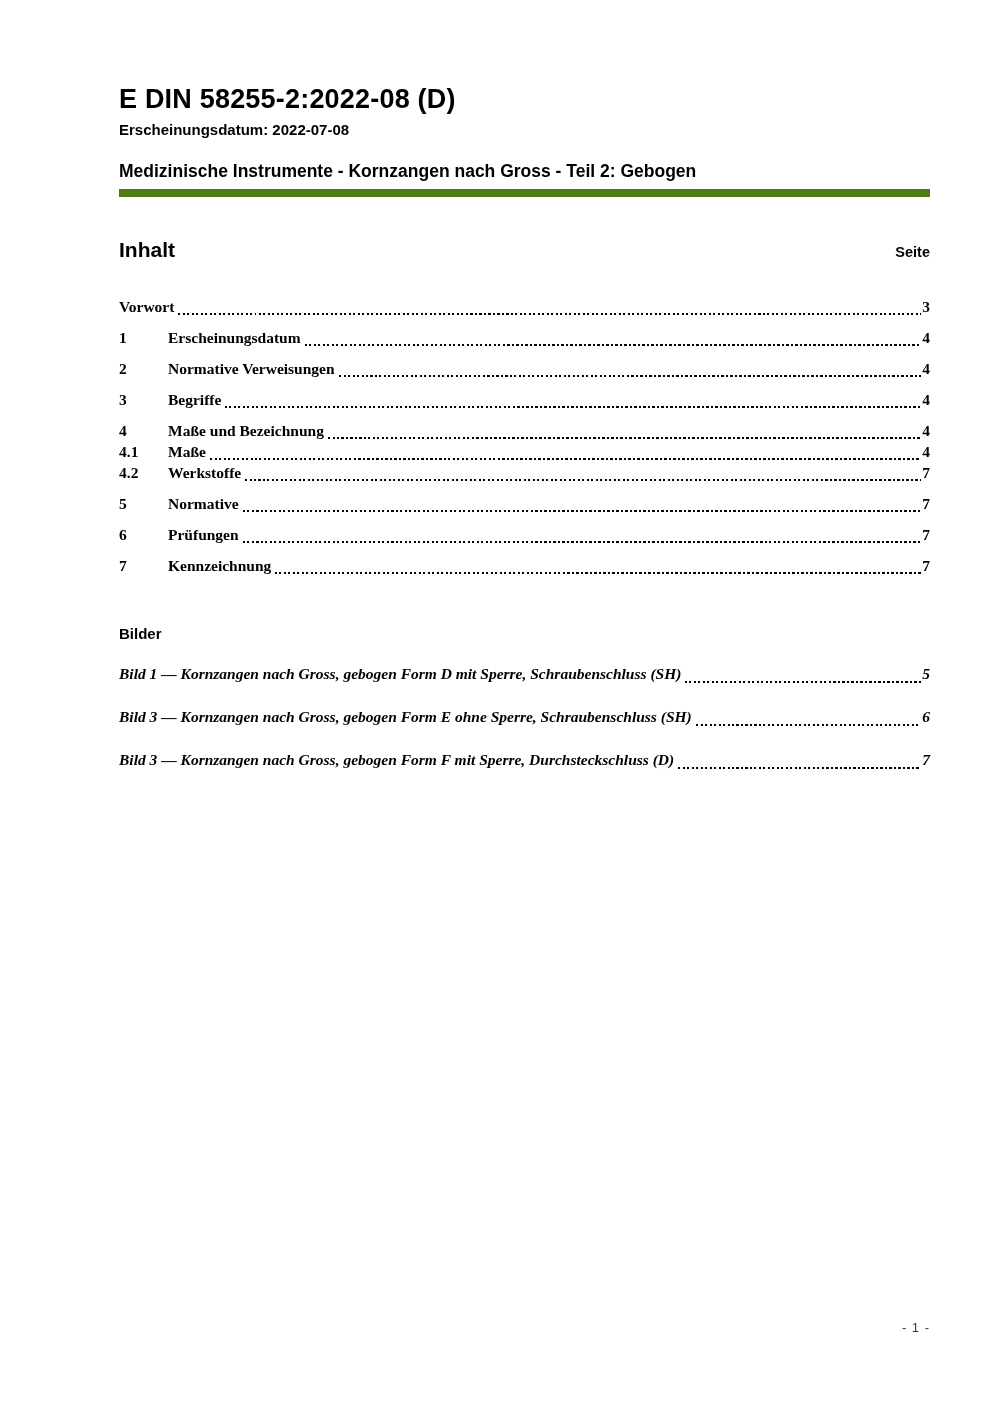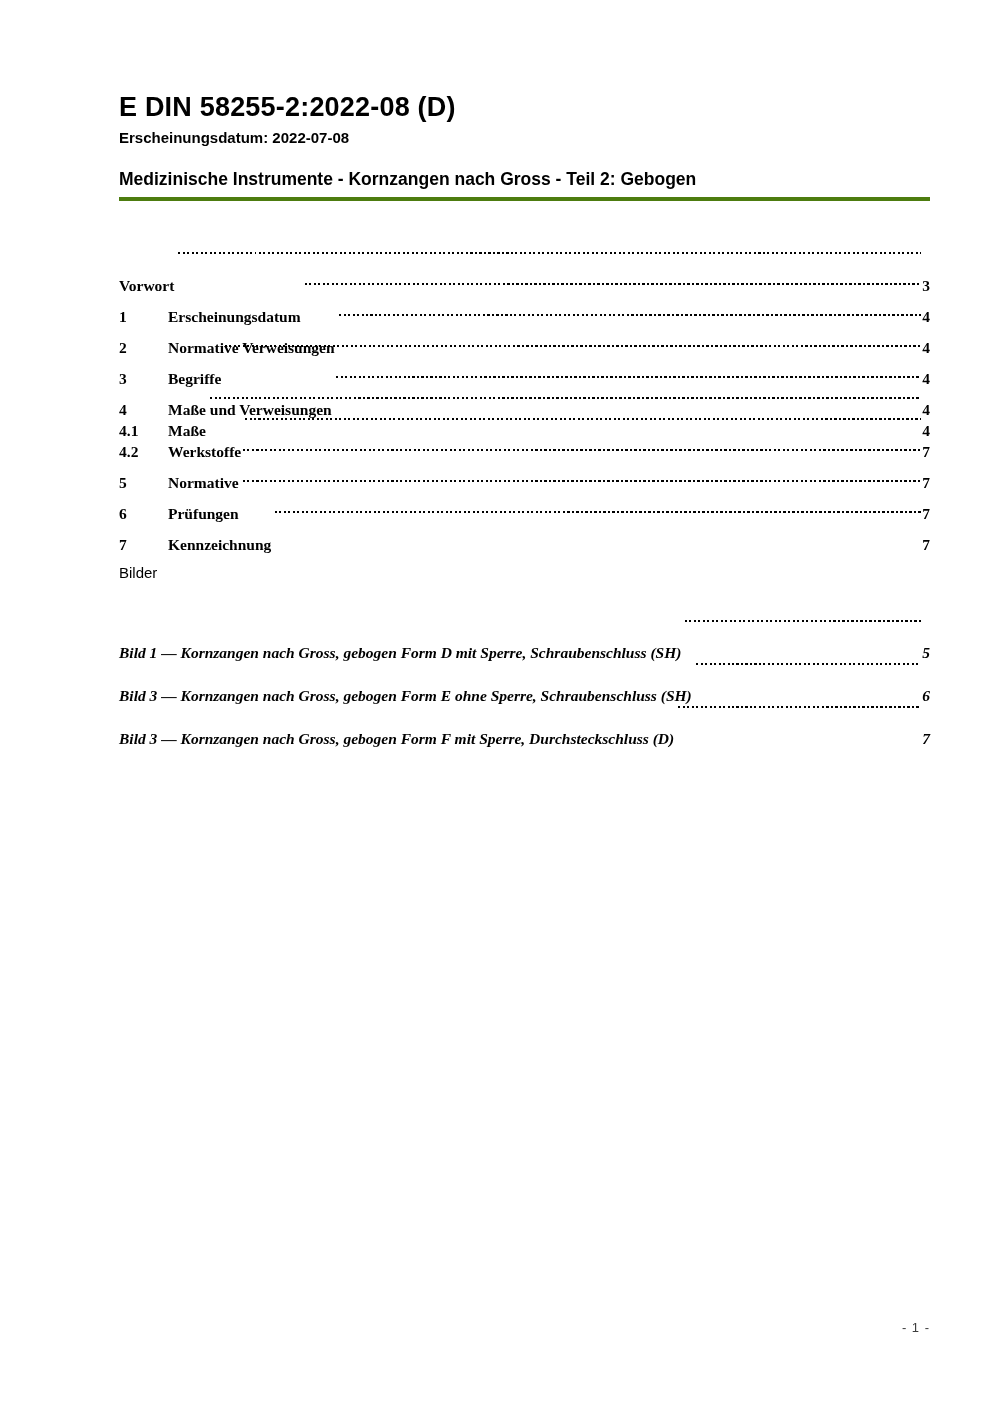"E DIN 58255-2:2022-08 (D)" .content { top: 8px -> 0 }
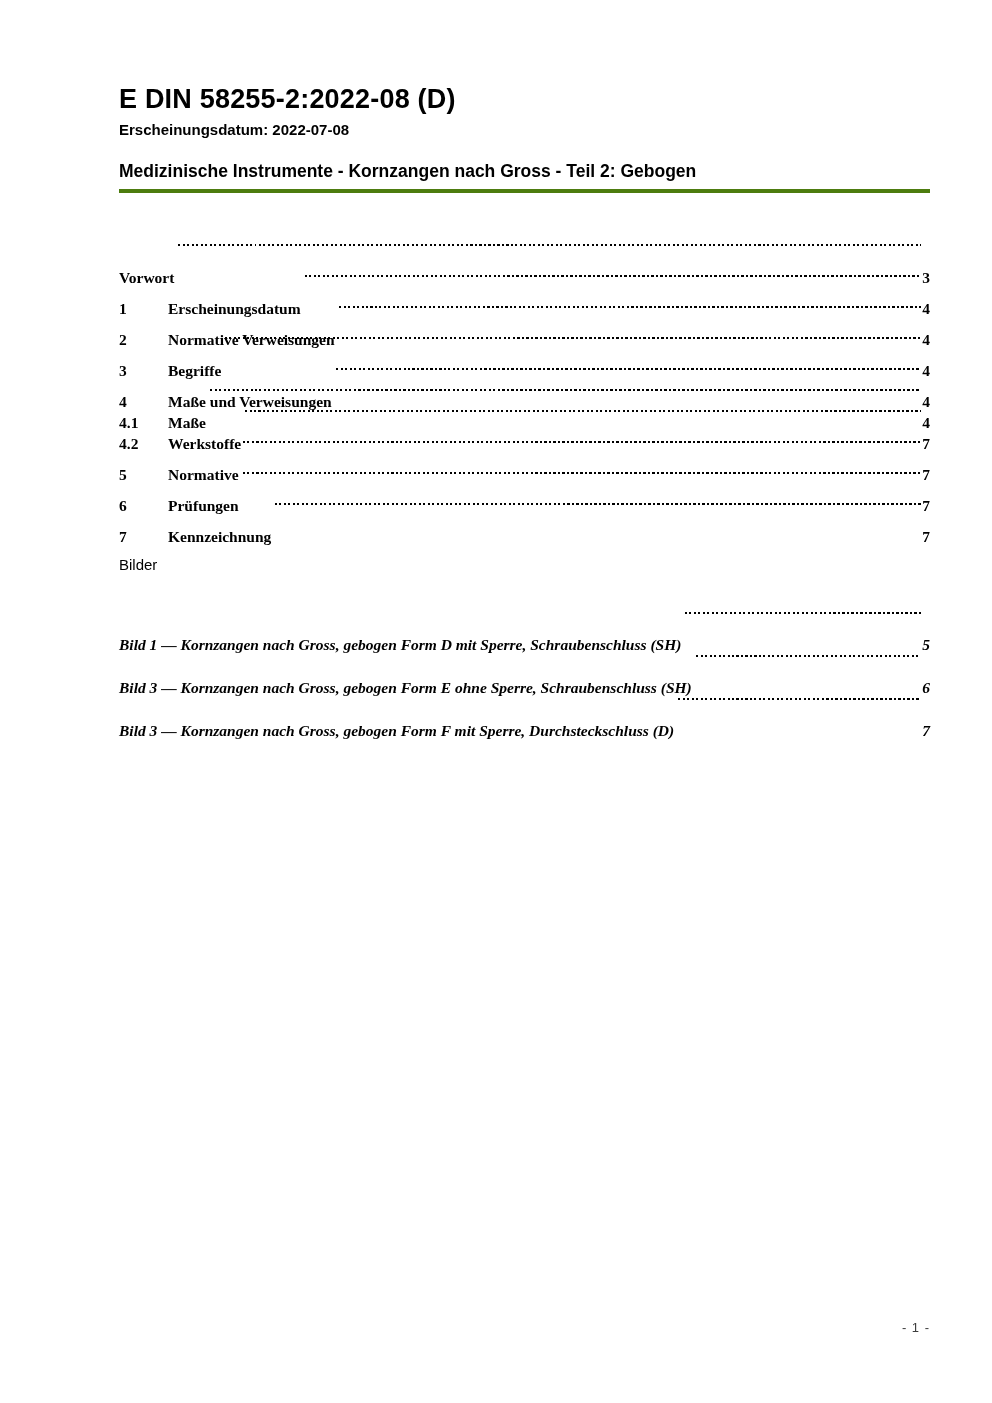"Medizinische Instrumente - Kornzangen" .doc-title { border-bottom: 4px solid #4d7c0f -> 8px solid #4d7c0f }
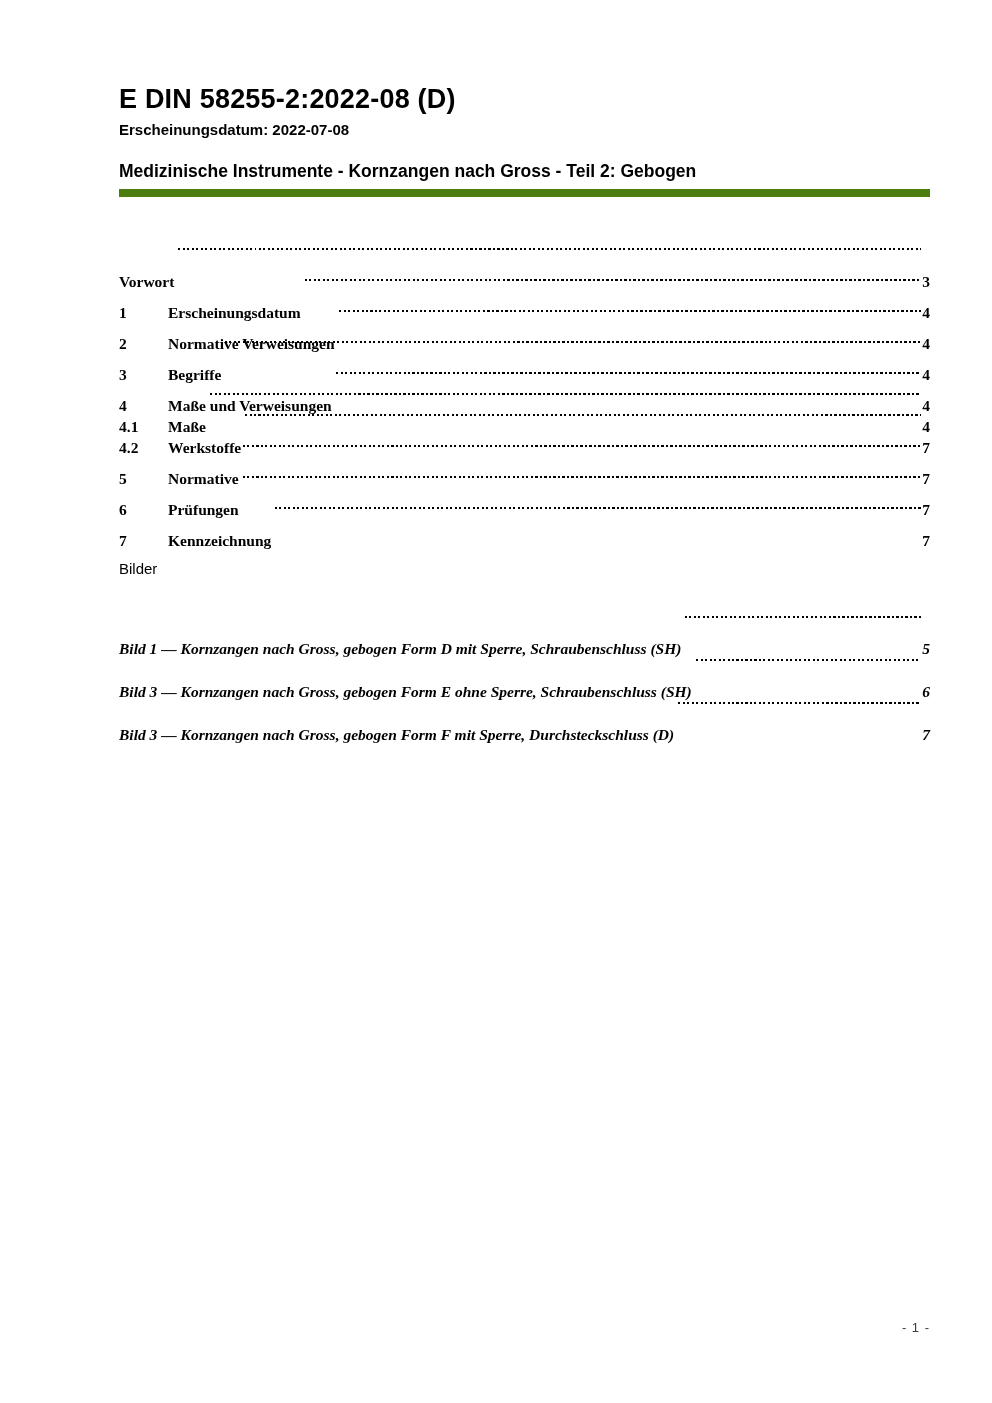"Inhalt" div.inhalt-row { html: none -> <div> <span>Inhalt</span> <span>Seite</span> </div> }
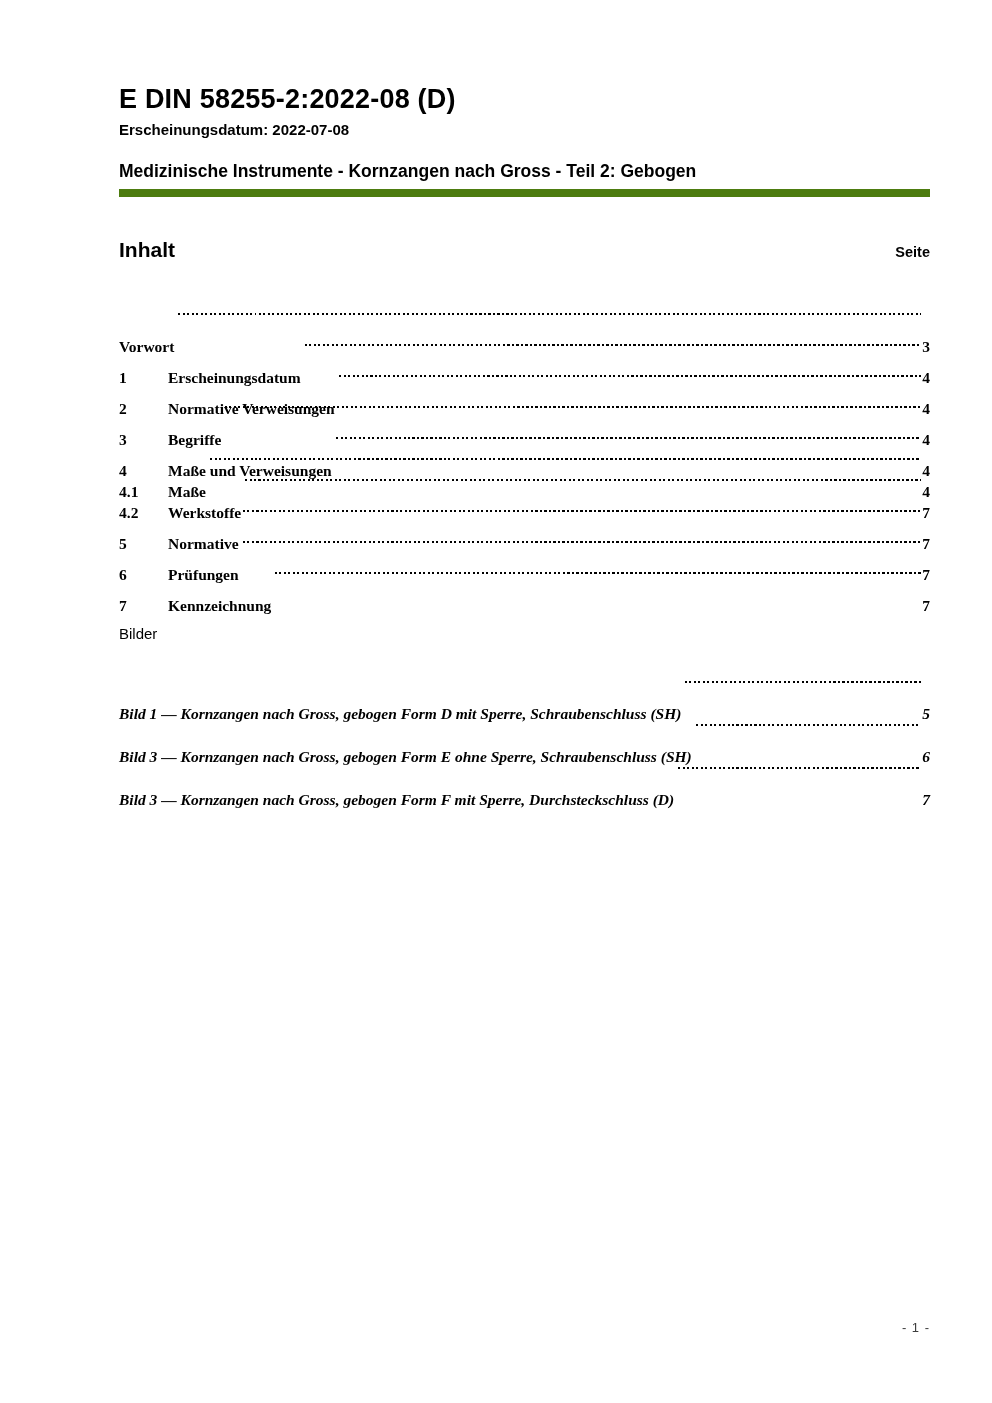"Vorwort" .toc-label { margin-top: 40px -> none }
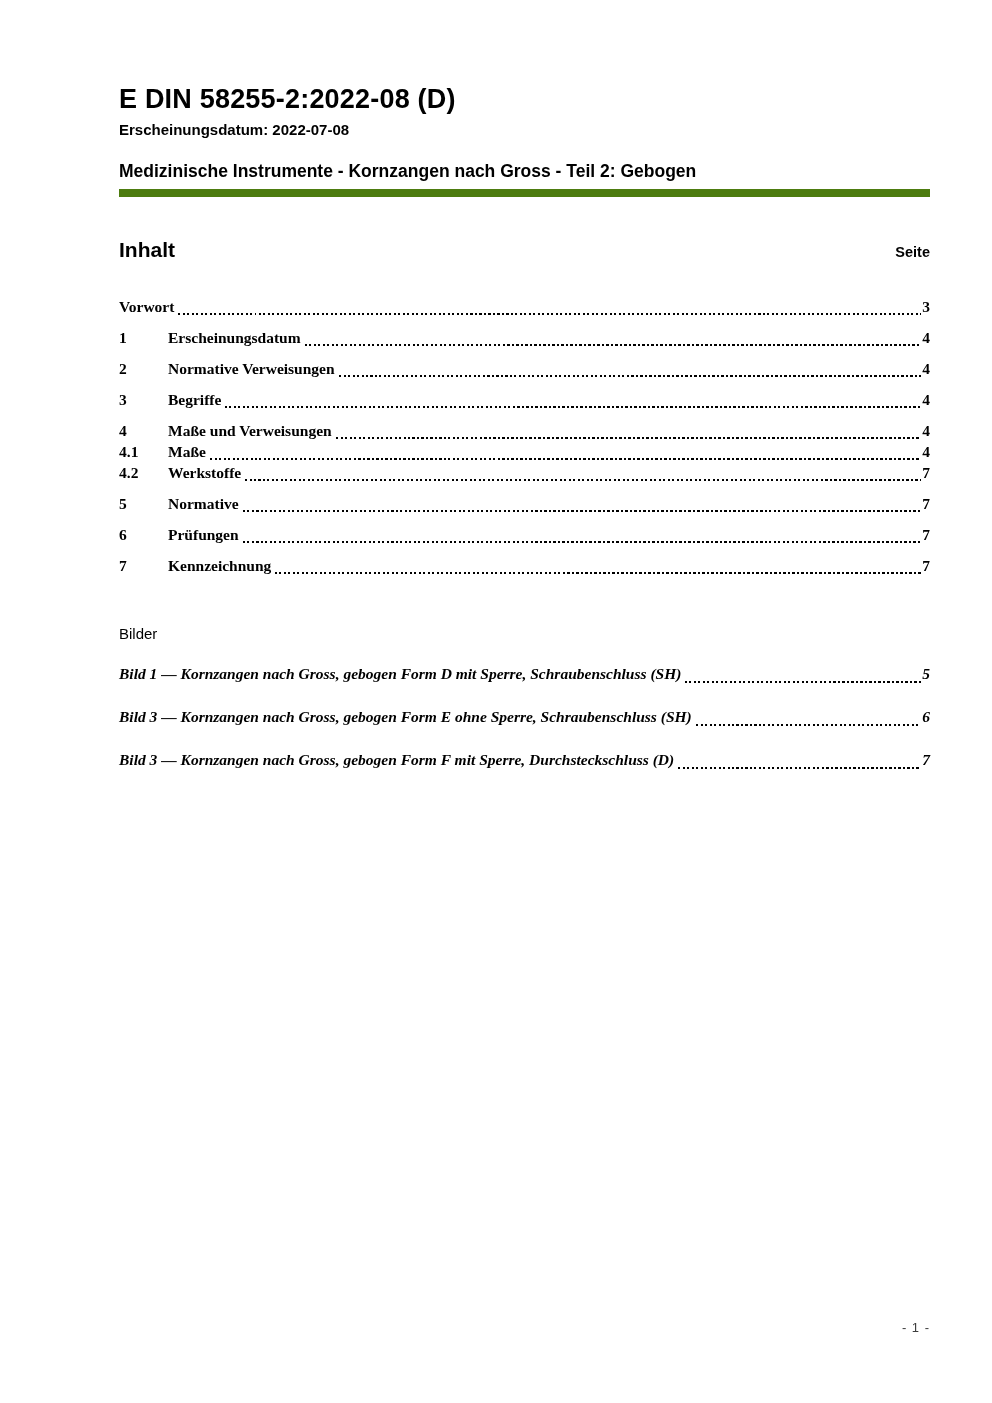"Maße und Verweisungen" span.toc-label { text: Verweisungen -> Bezeichnung }
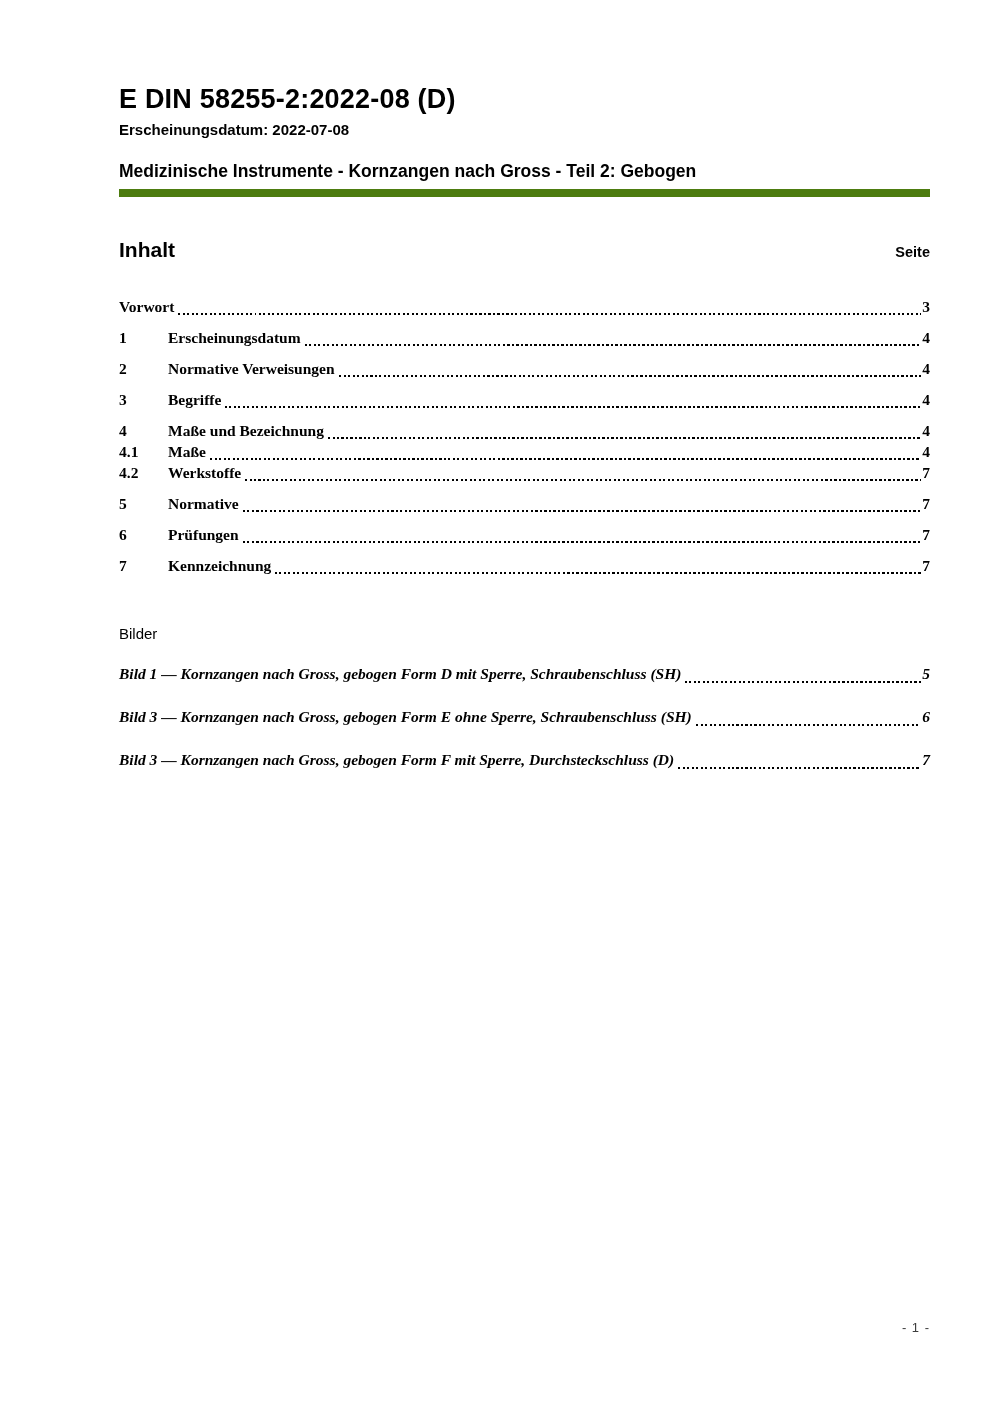"Bilder" .bilder-heading { font-weight: normal -> bold }
